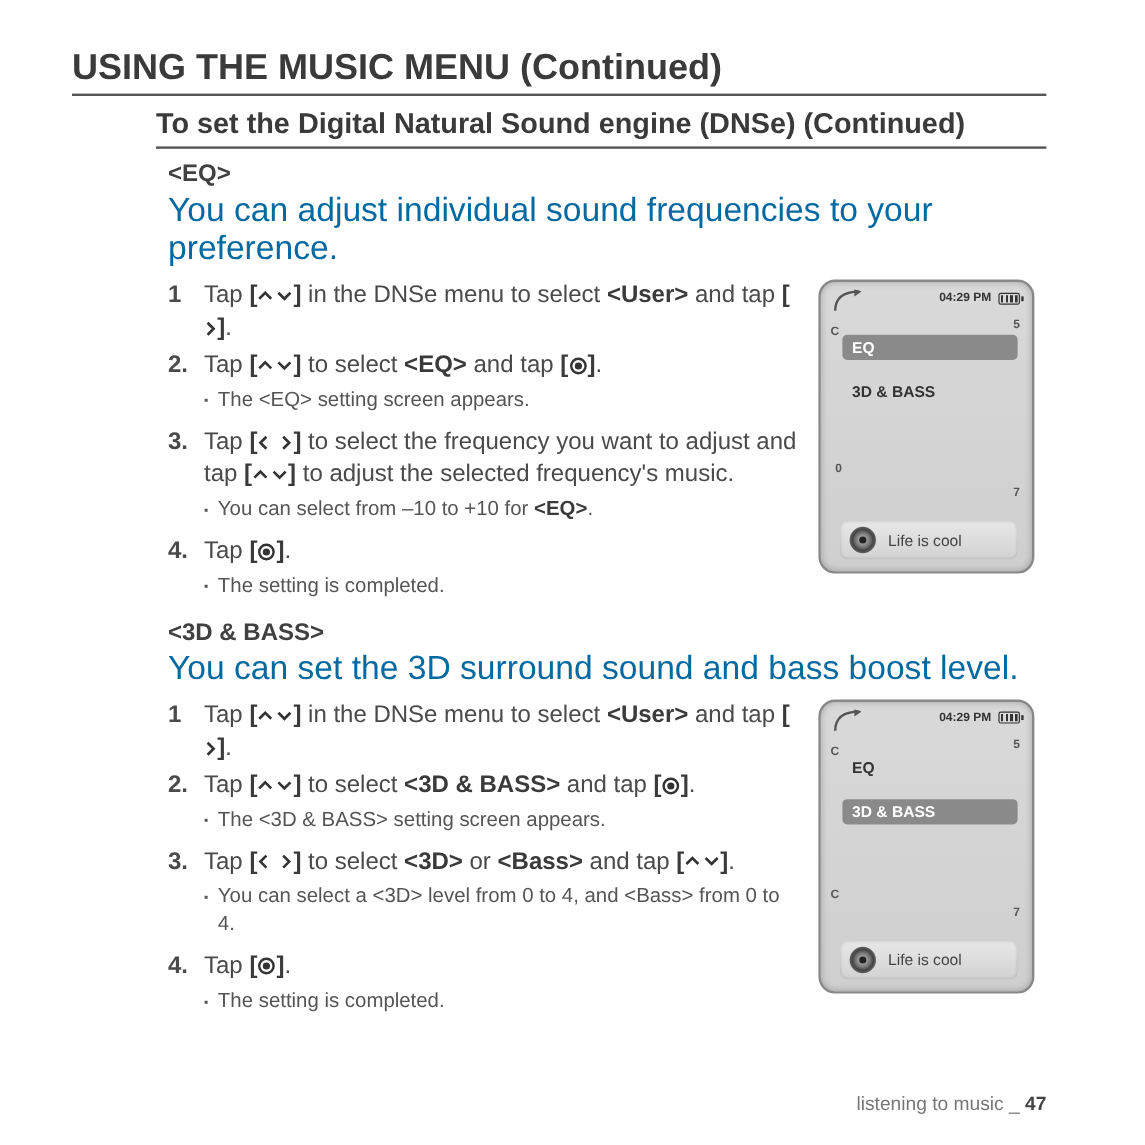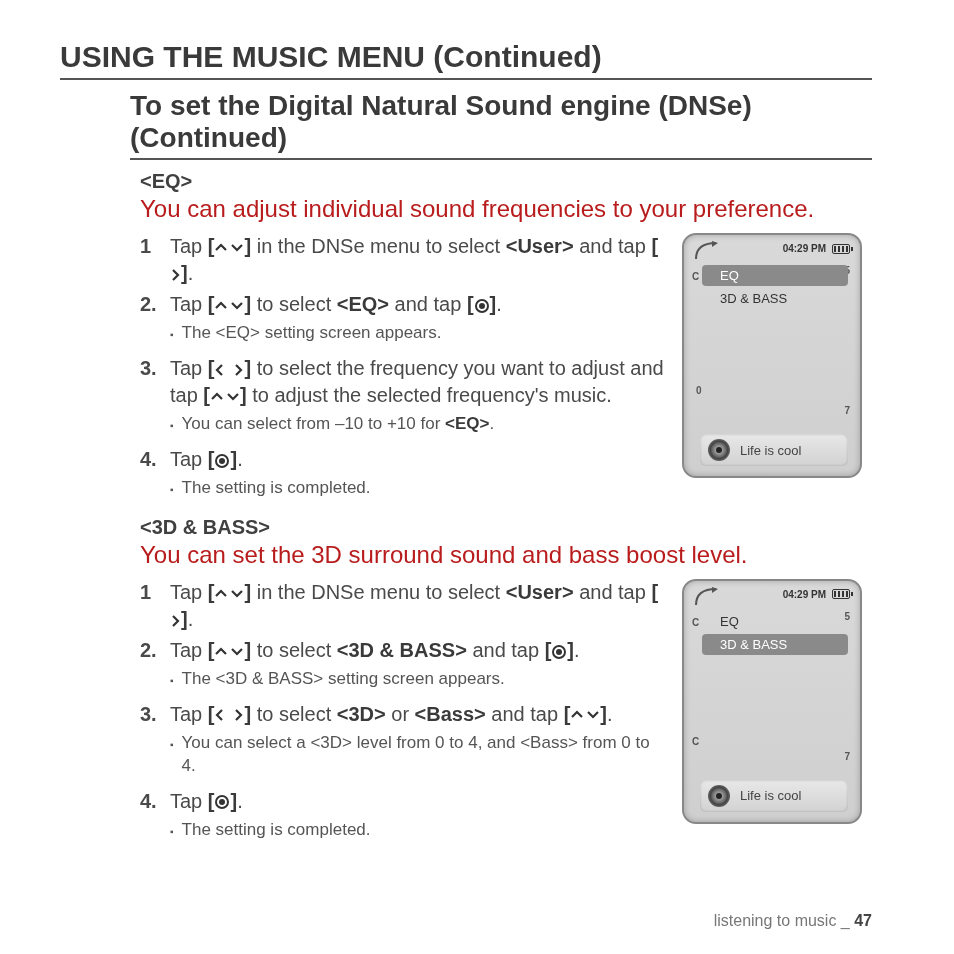"To set the Digital Natural" .h2 { font-size: 28px -> 24px }
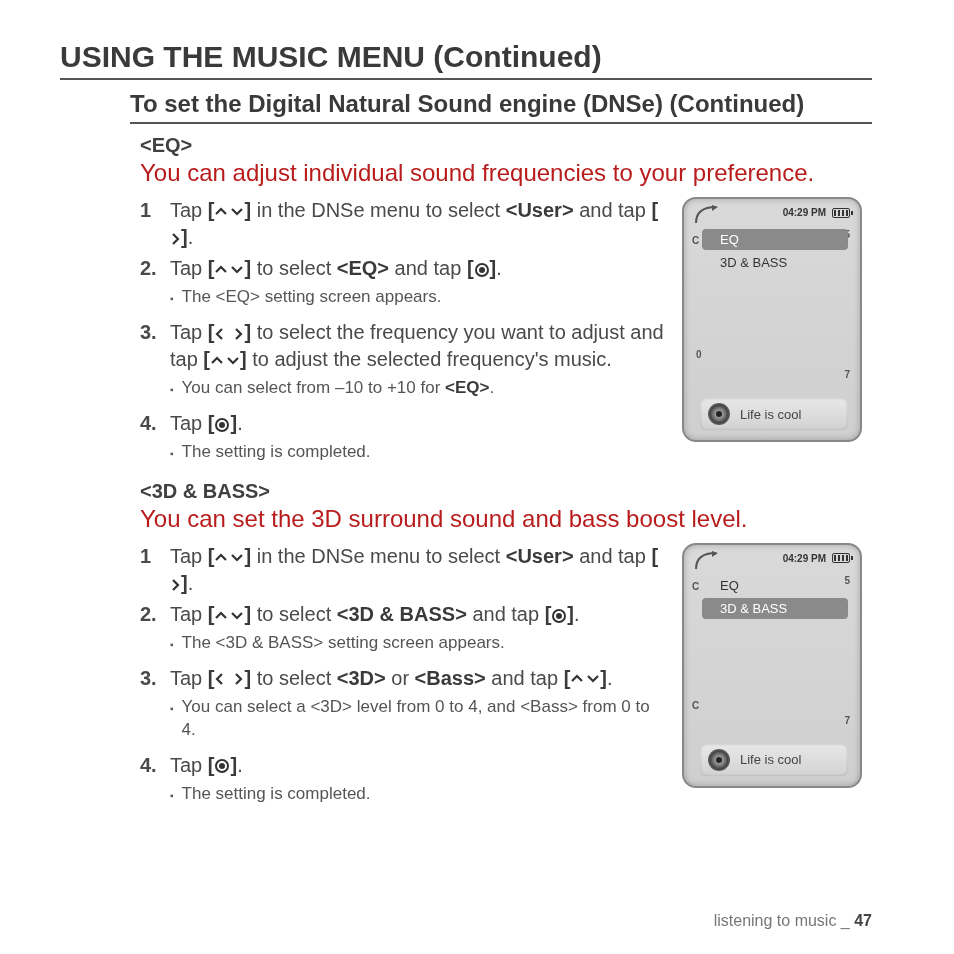"You can adjust individual sound" .desc { color: #b91c1c -> #0369a1; font-size: 24px -> 28px }
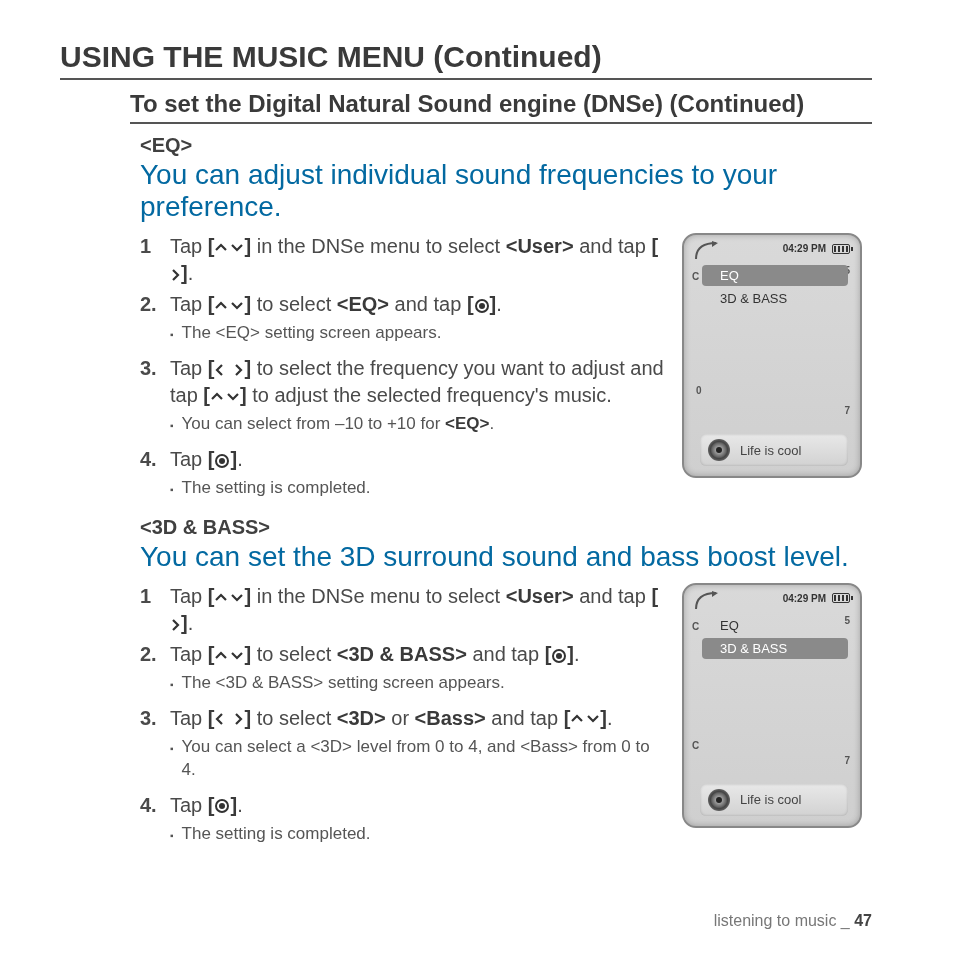"EQ" .menuitem { font-weight: 400 -> 700; margin: 2px 0 -> 16px 0; padding: 3px 18px -> 3px 8px }
